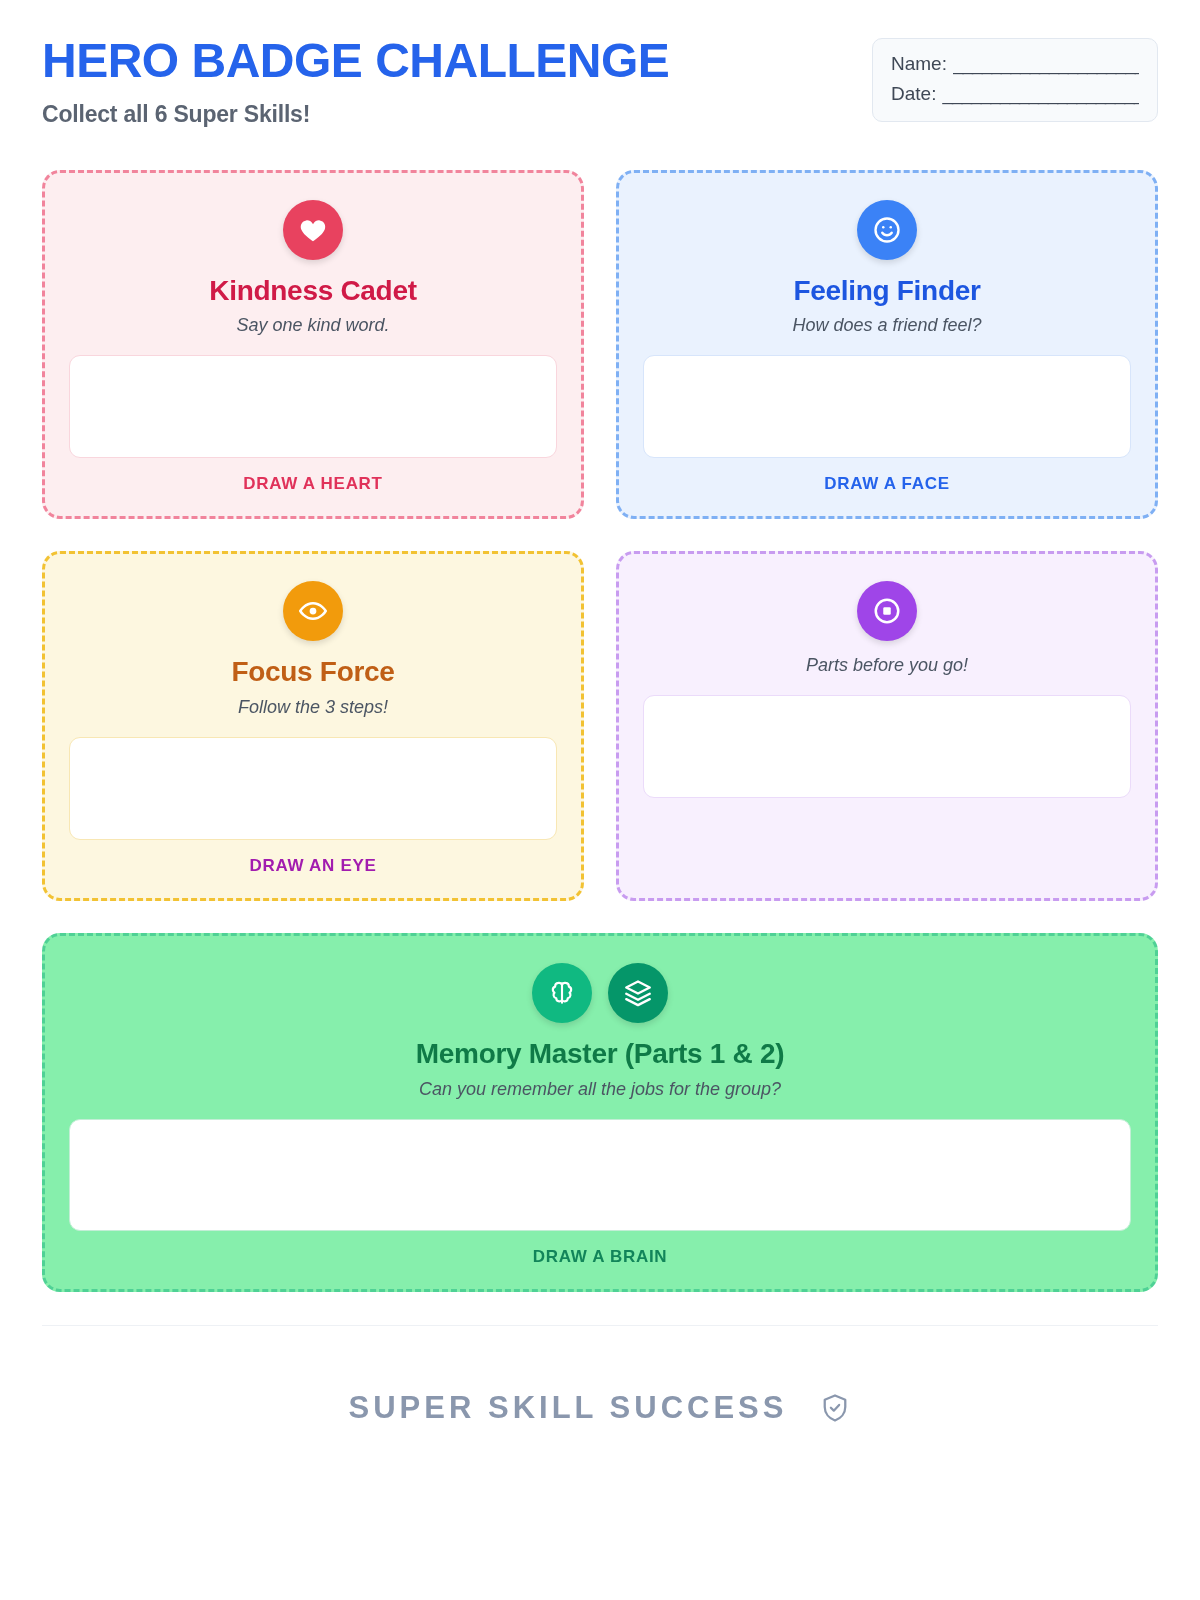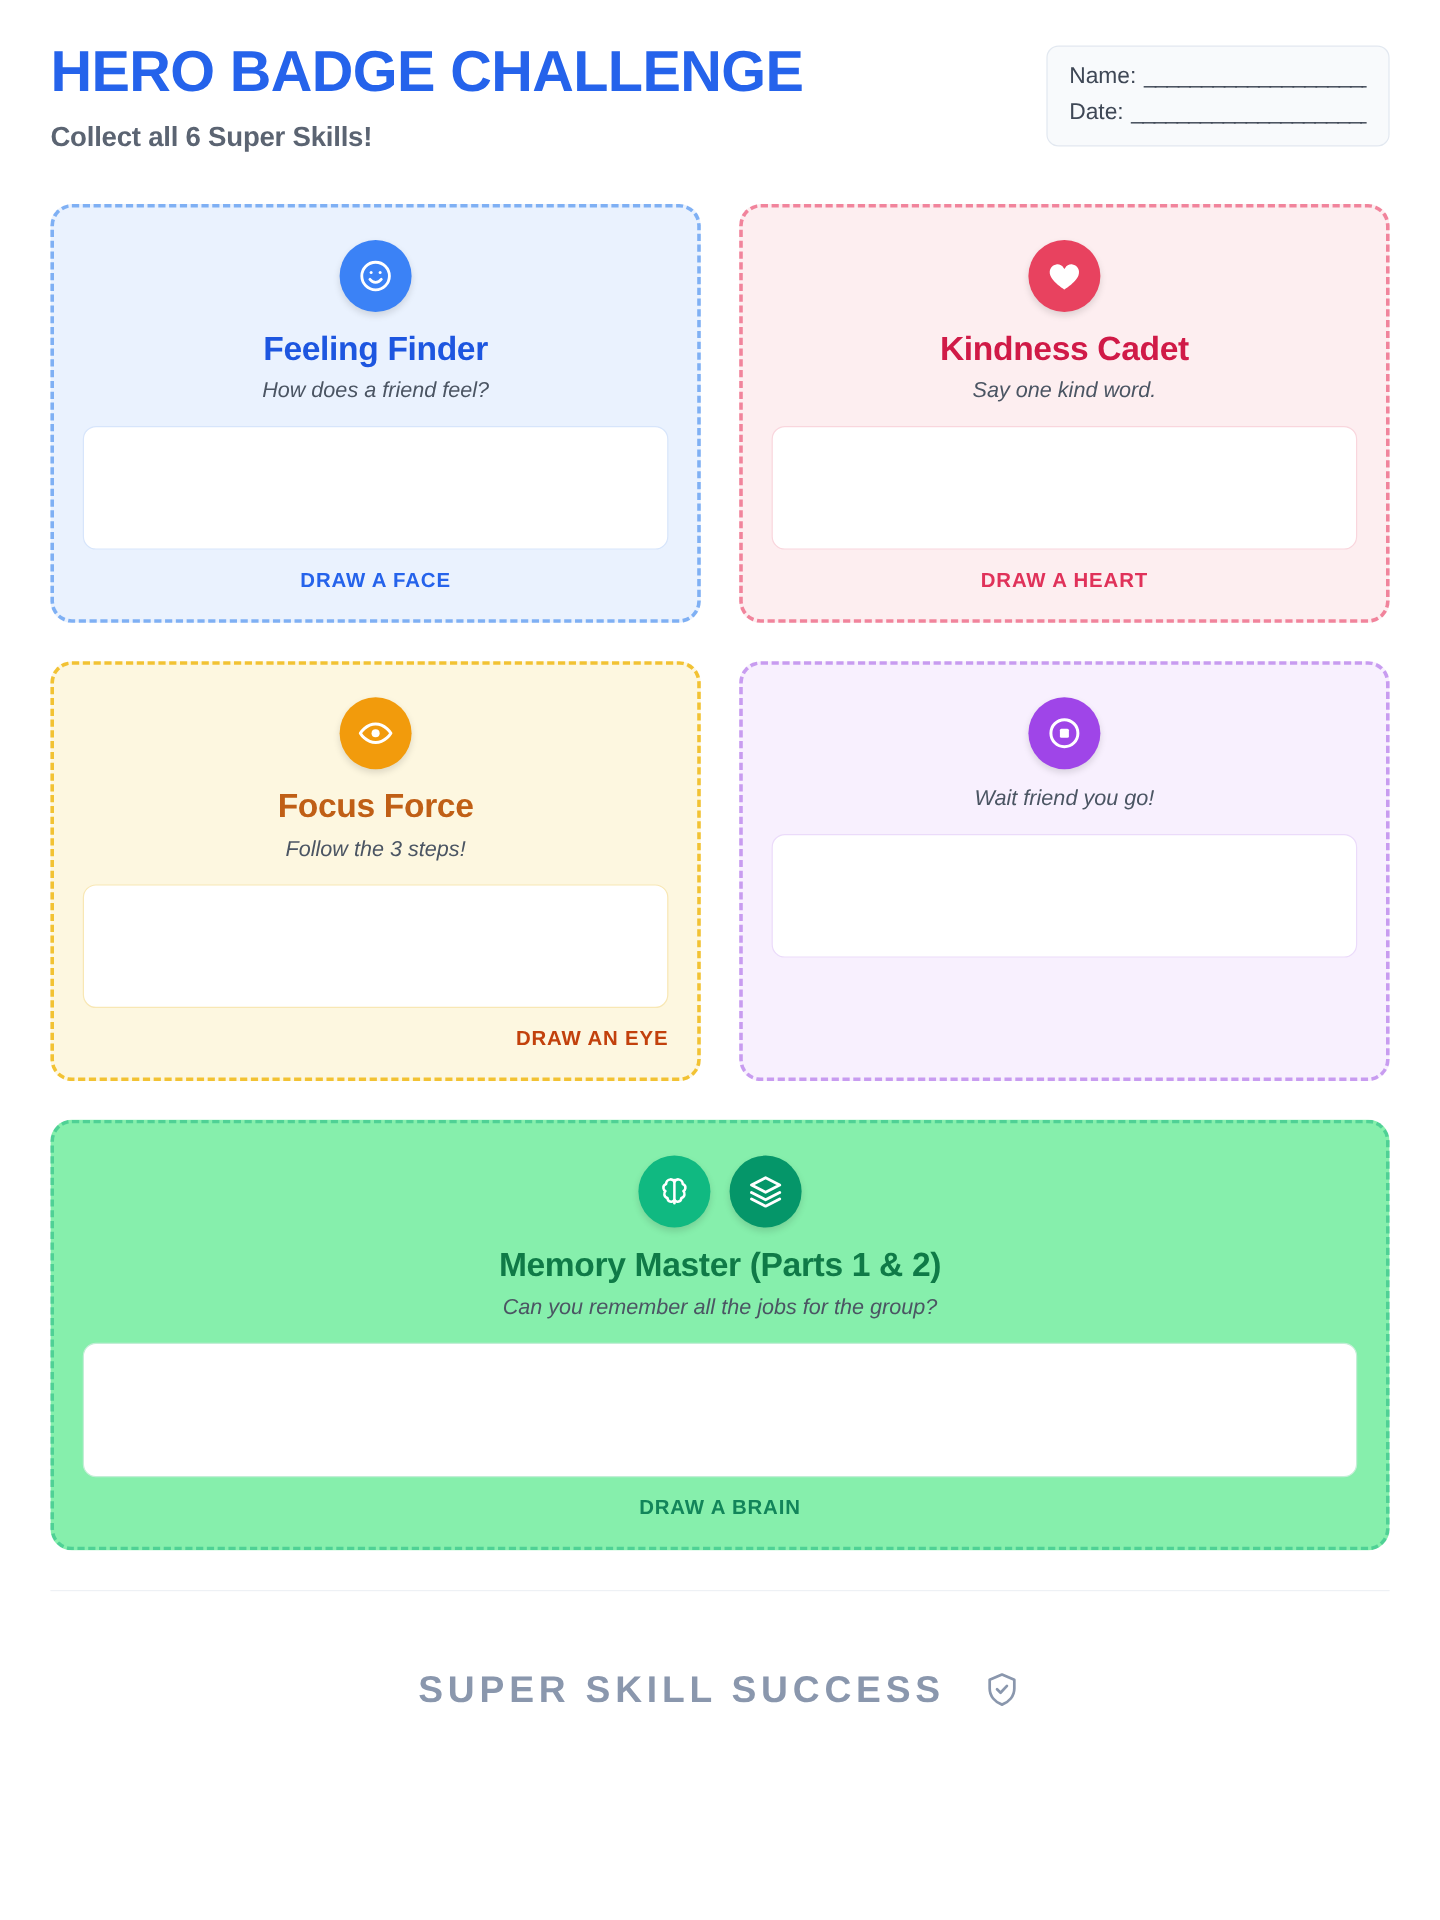"Feeling Finder" div.badge-card { order: before "Kindness Cadet" -> after "Kindness Cadet" }
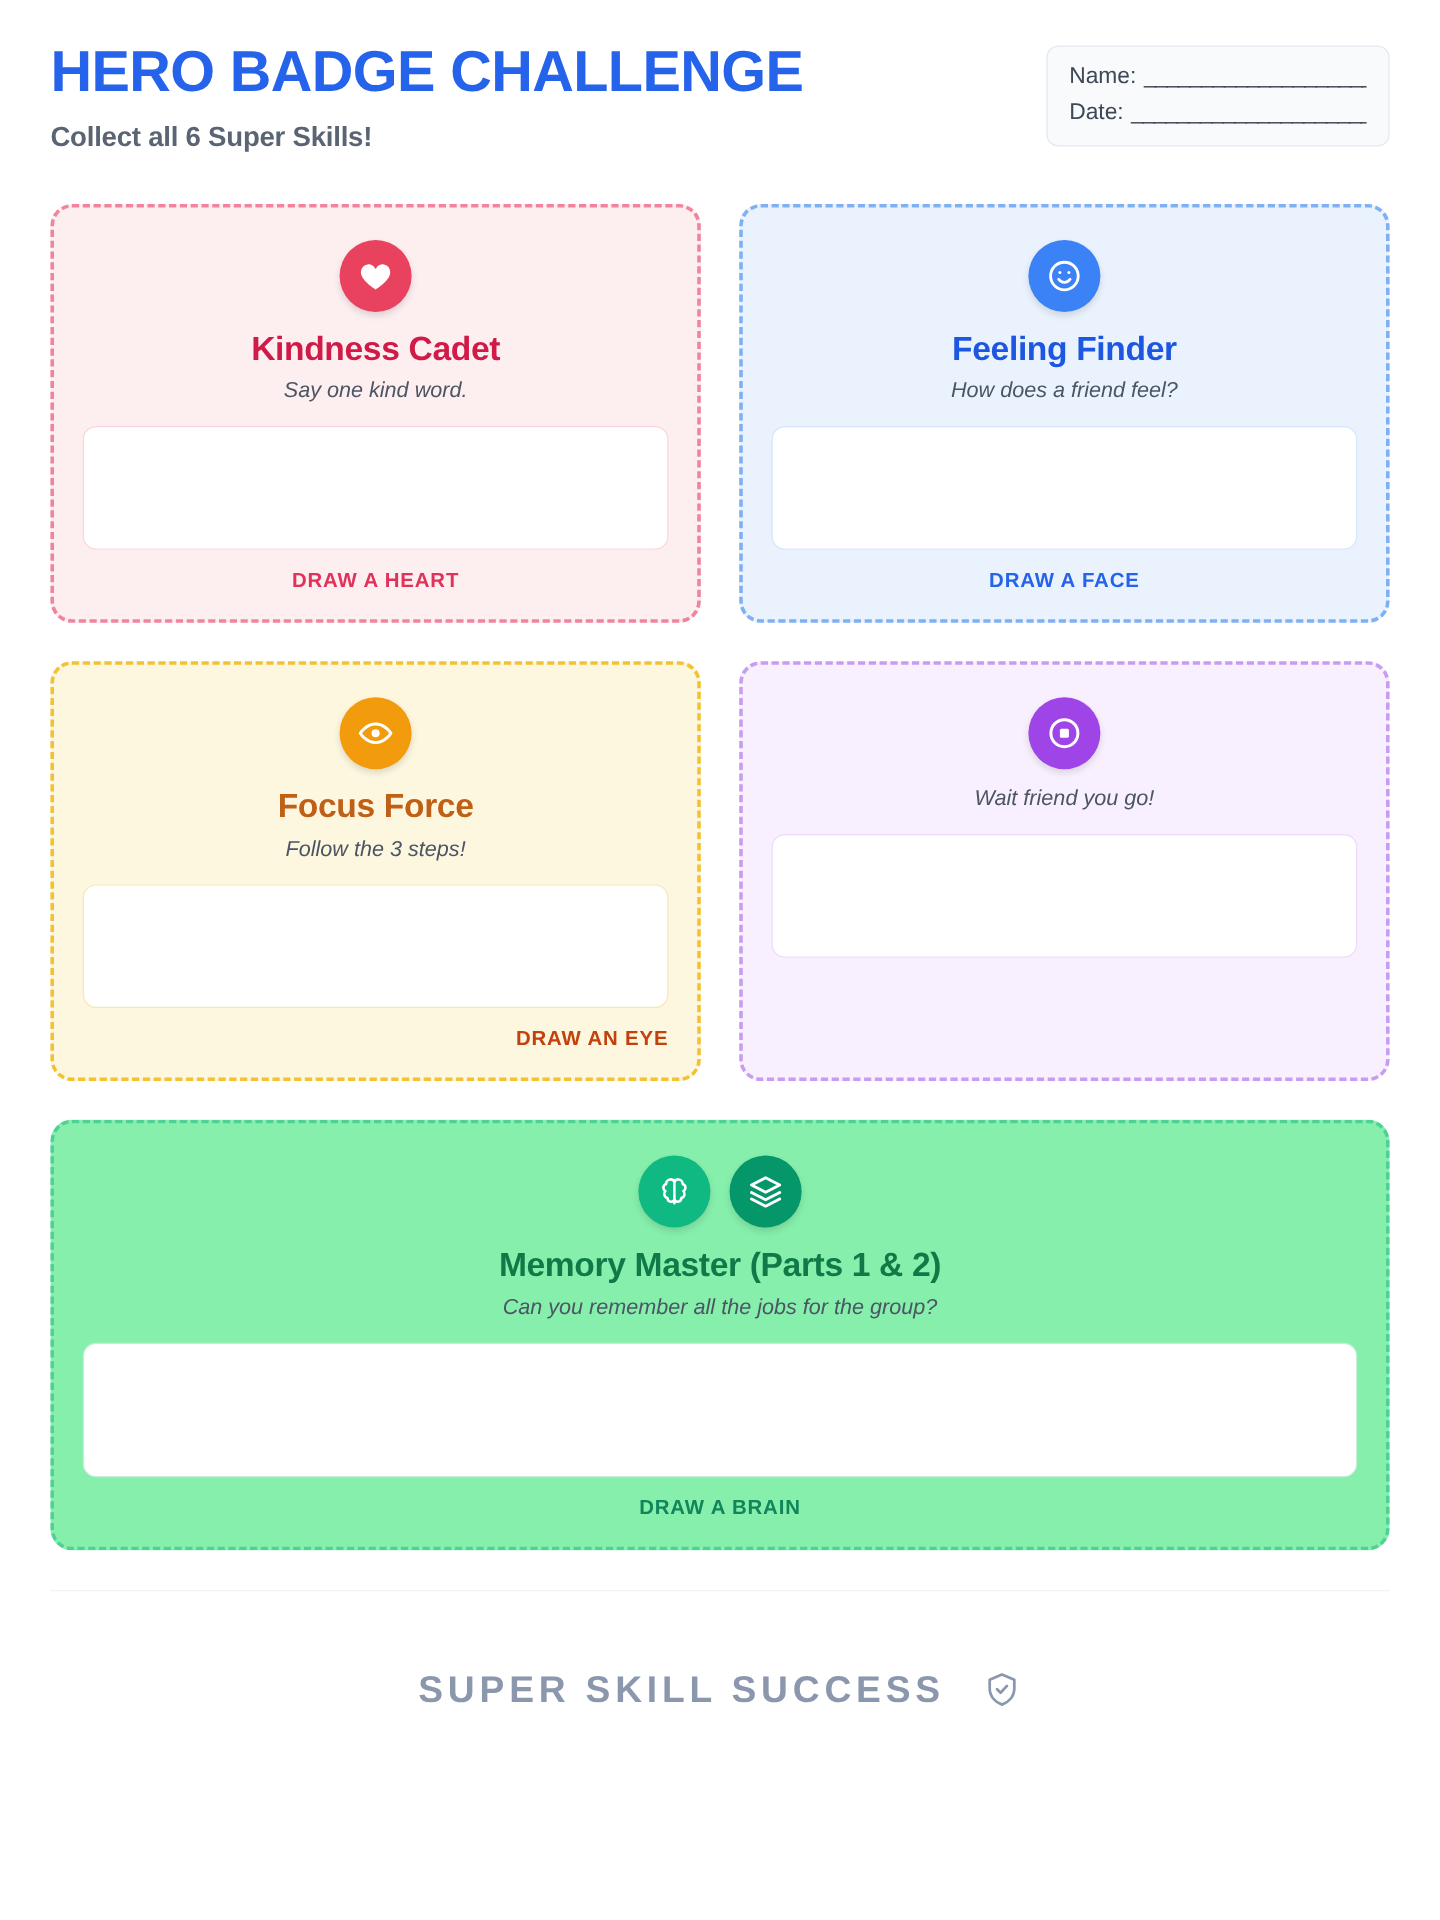"Wait friend you go!" div.badge-prompt { text: Wait friend -> Parts before }
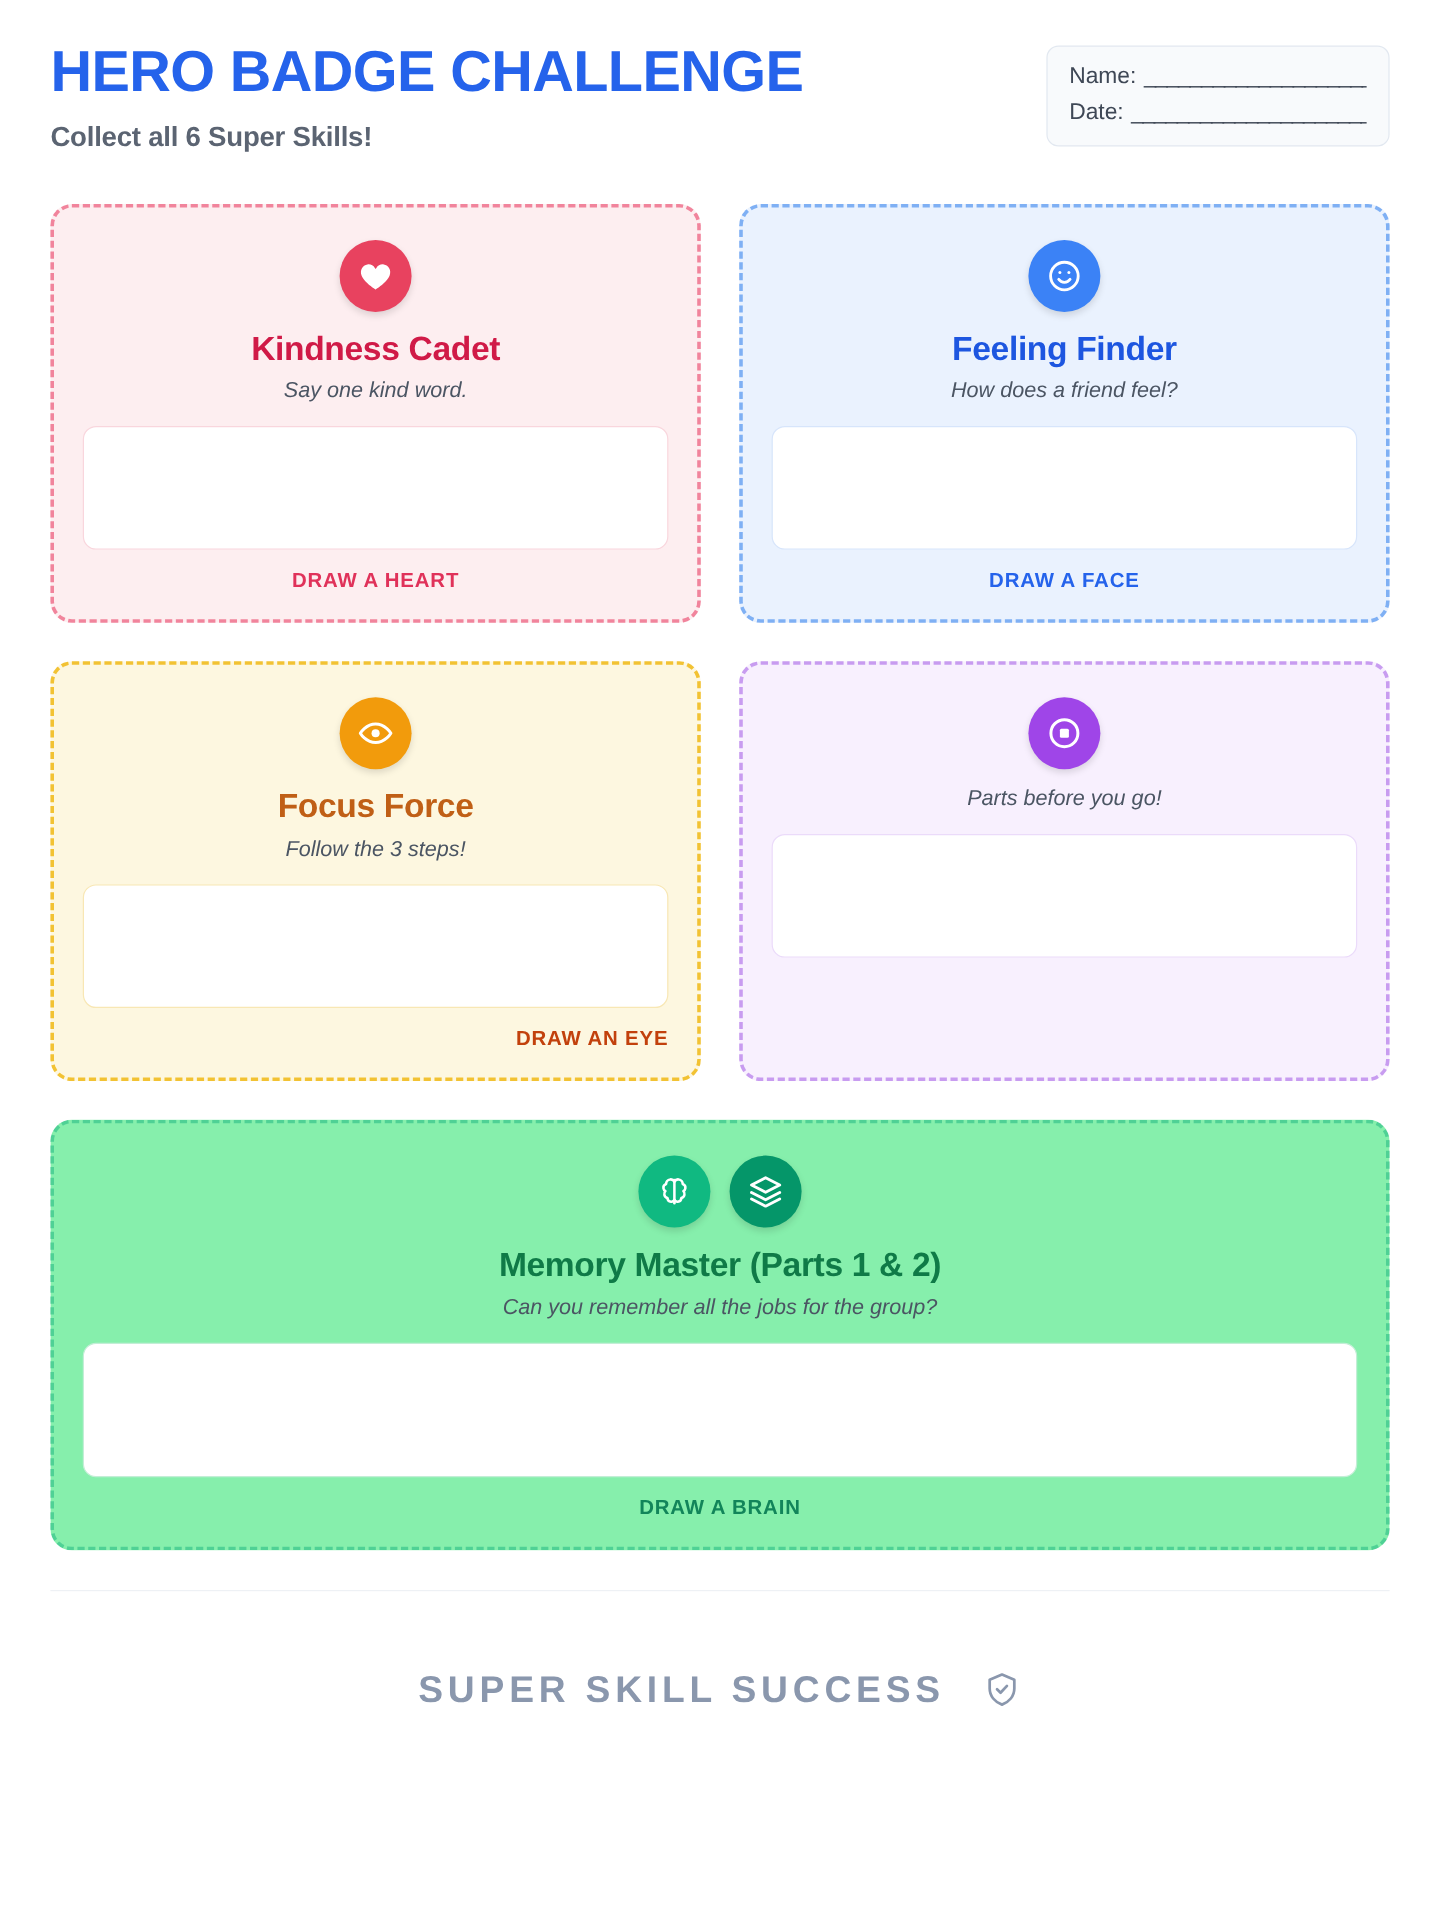"DRAW AN EYE" .theme-yellow .draw-hint { color: #c2410c -> #a21caf; text-align: right -> none }
